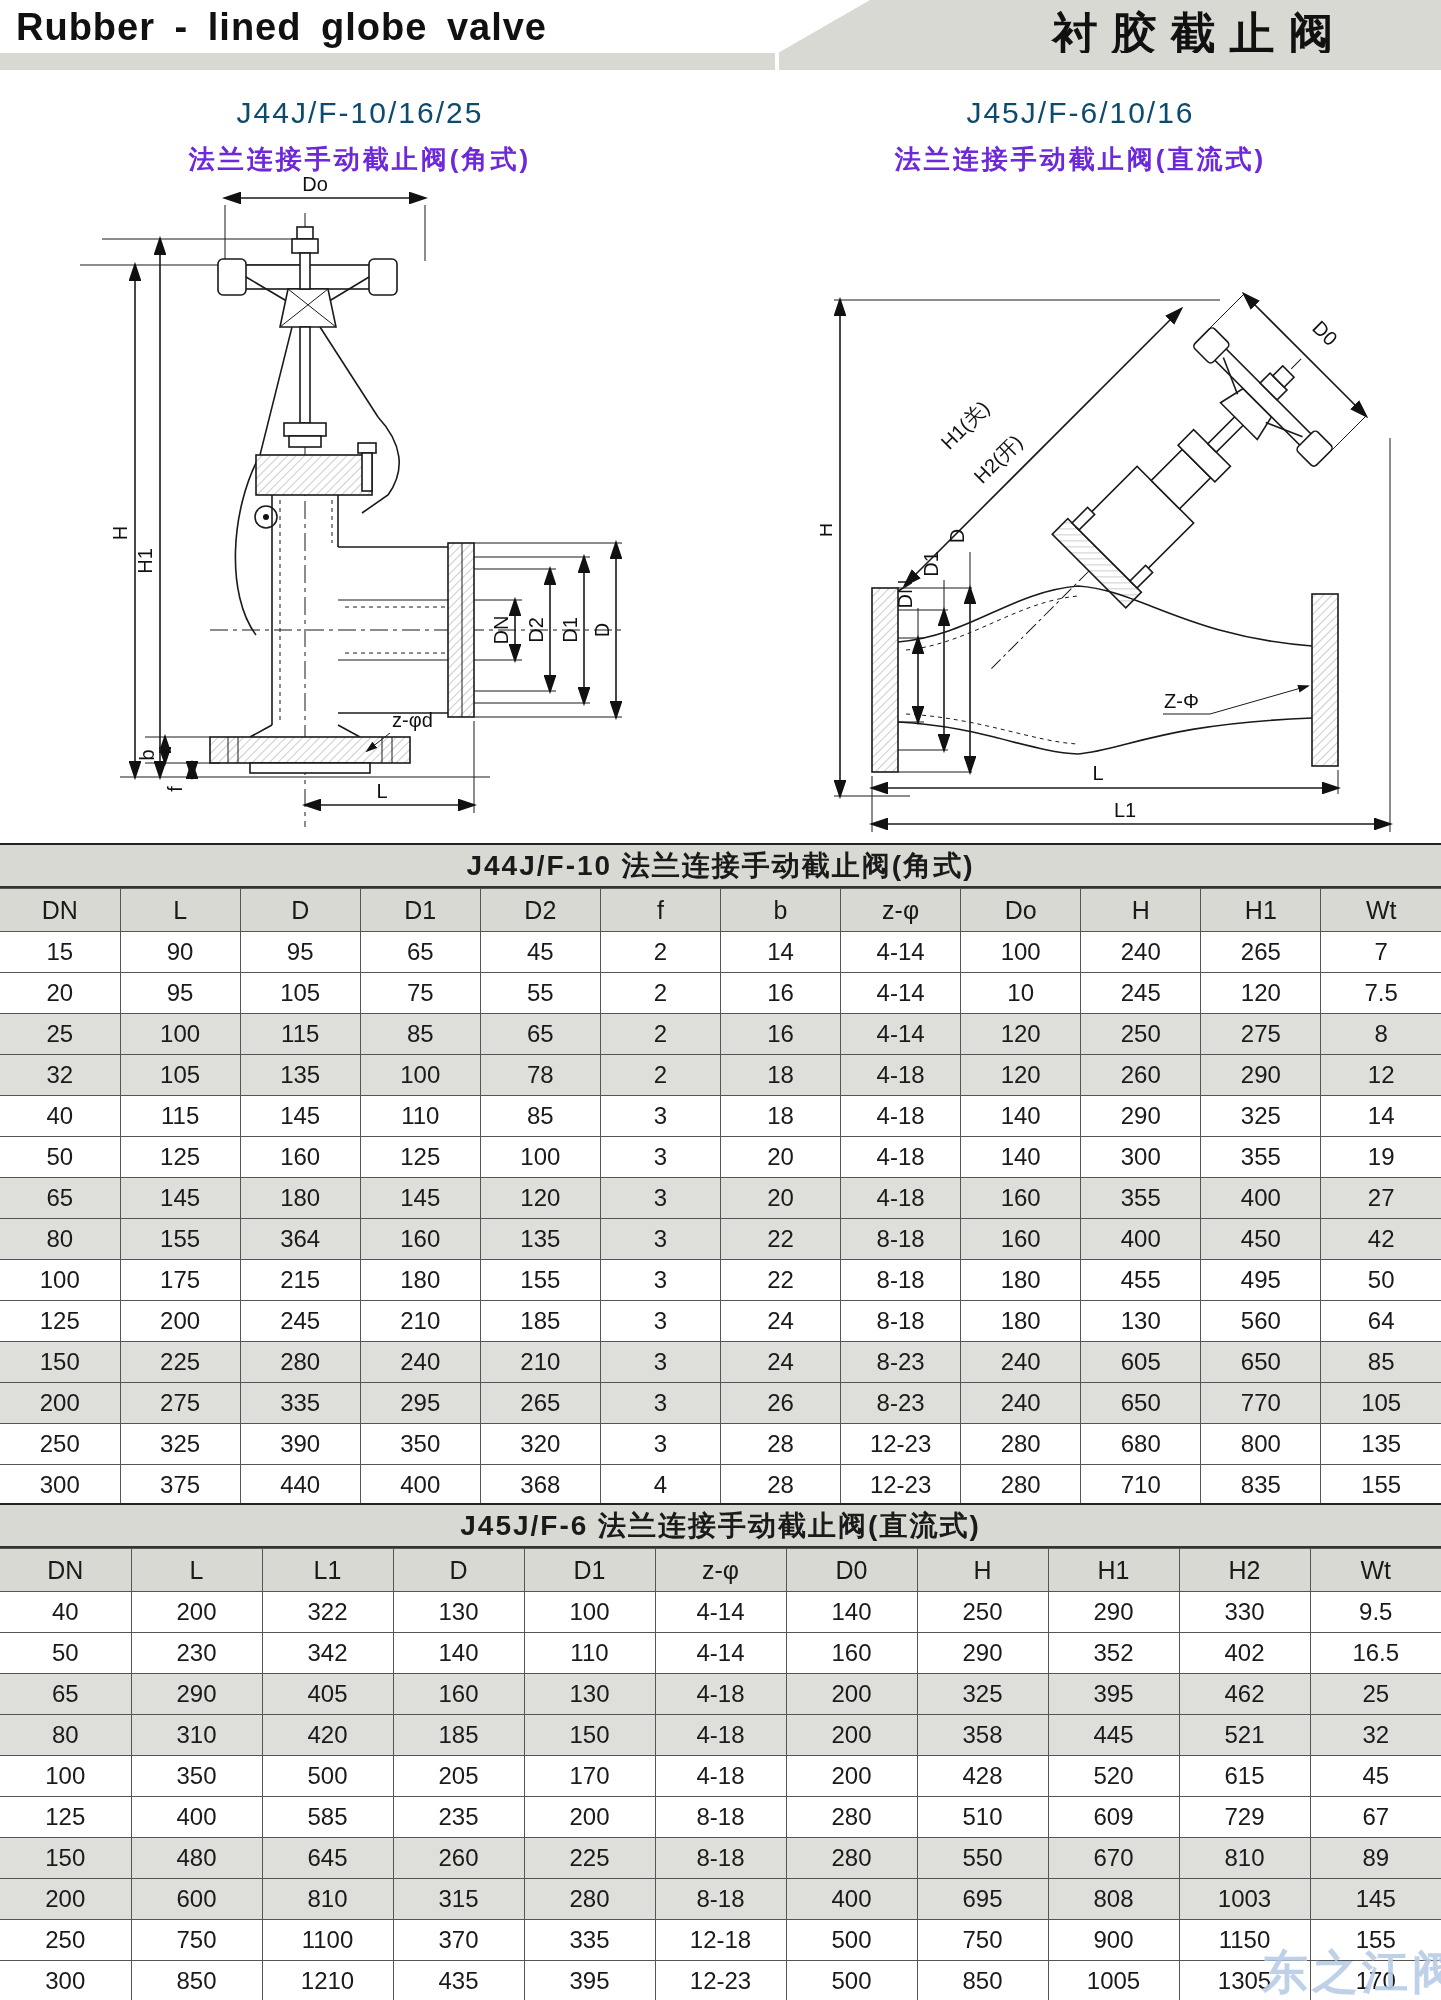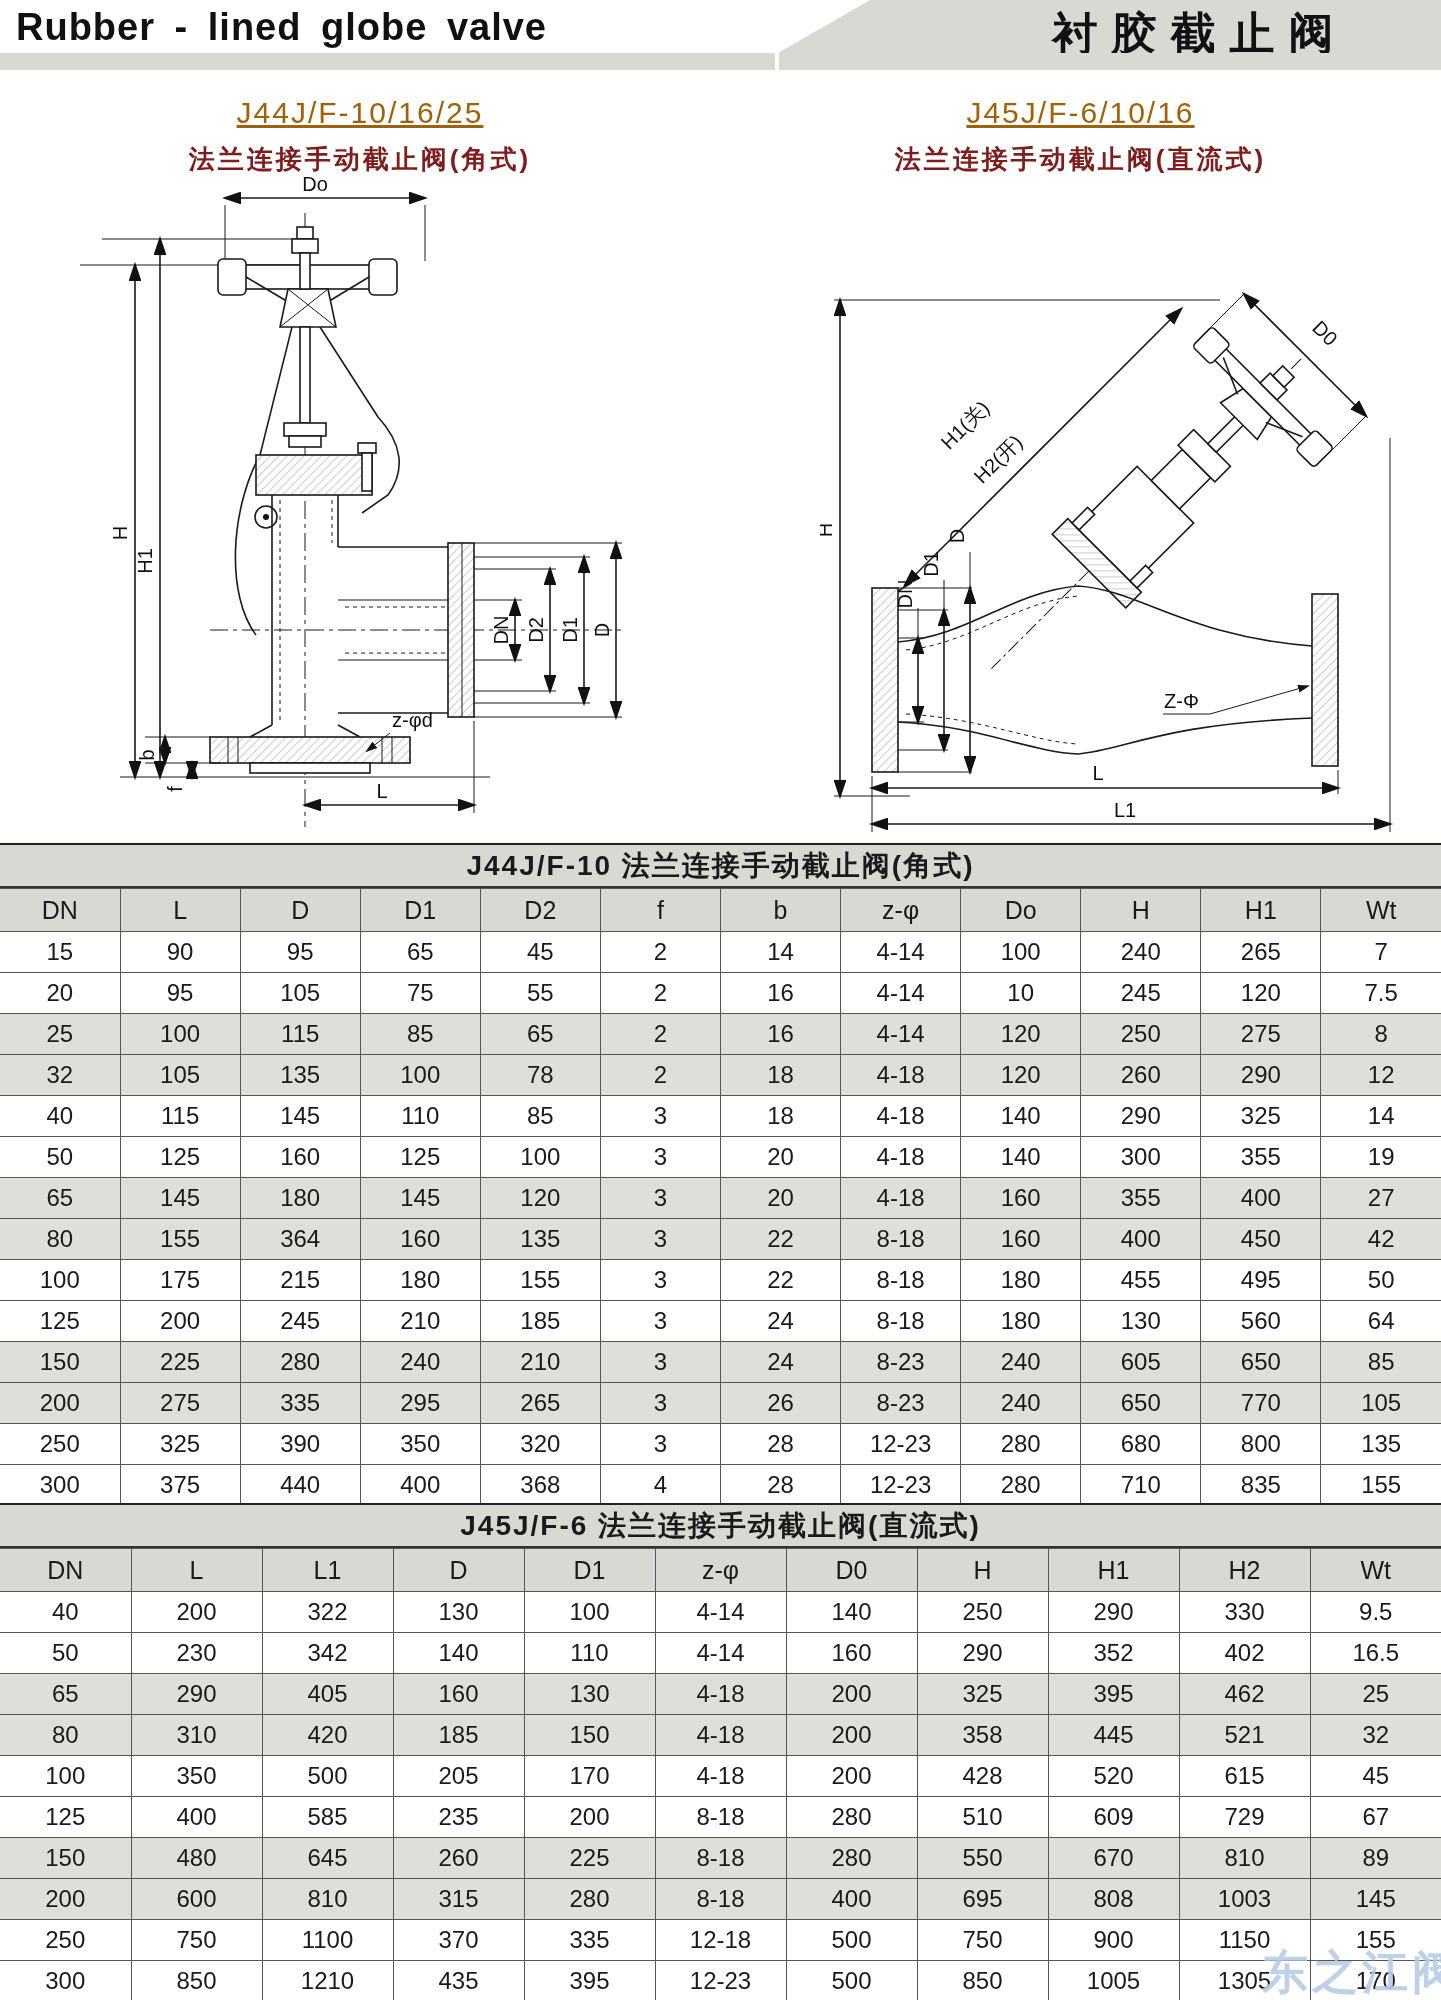"J44J/F-10/16/25" .model { color: #a16207 -> #0c4a6e; text-decoration: underline -> none }
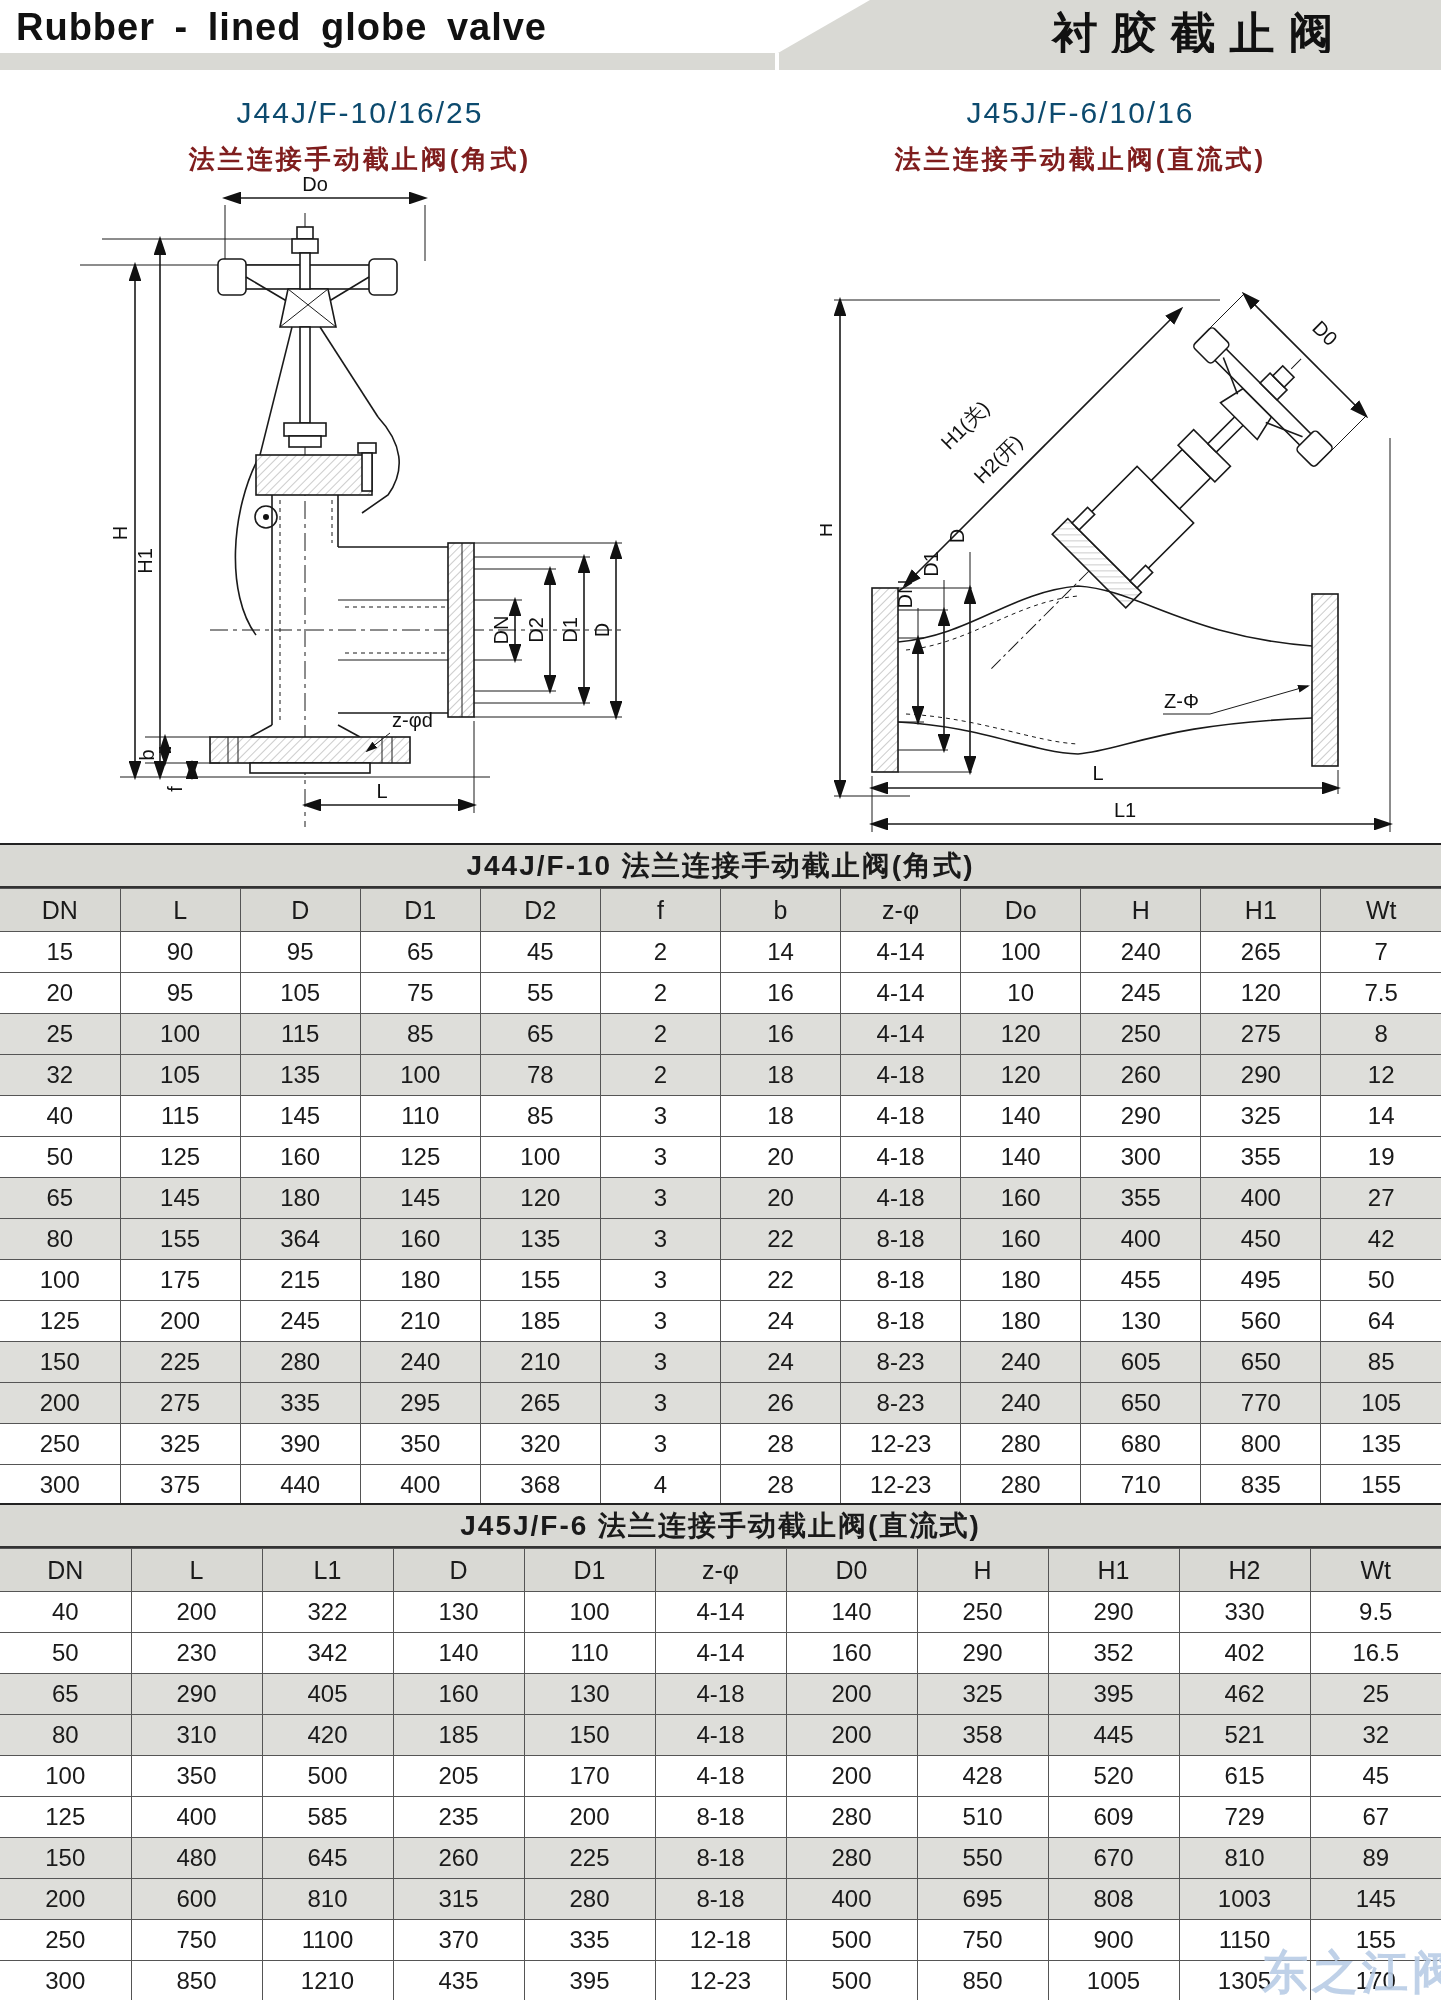"法兰连接手动截止阀(角式)" .cname { color: #7f1d1d -> #6d28d9 }
